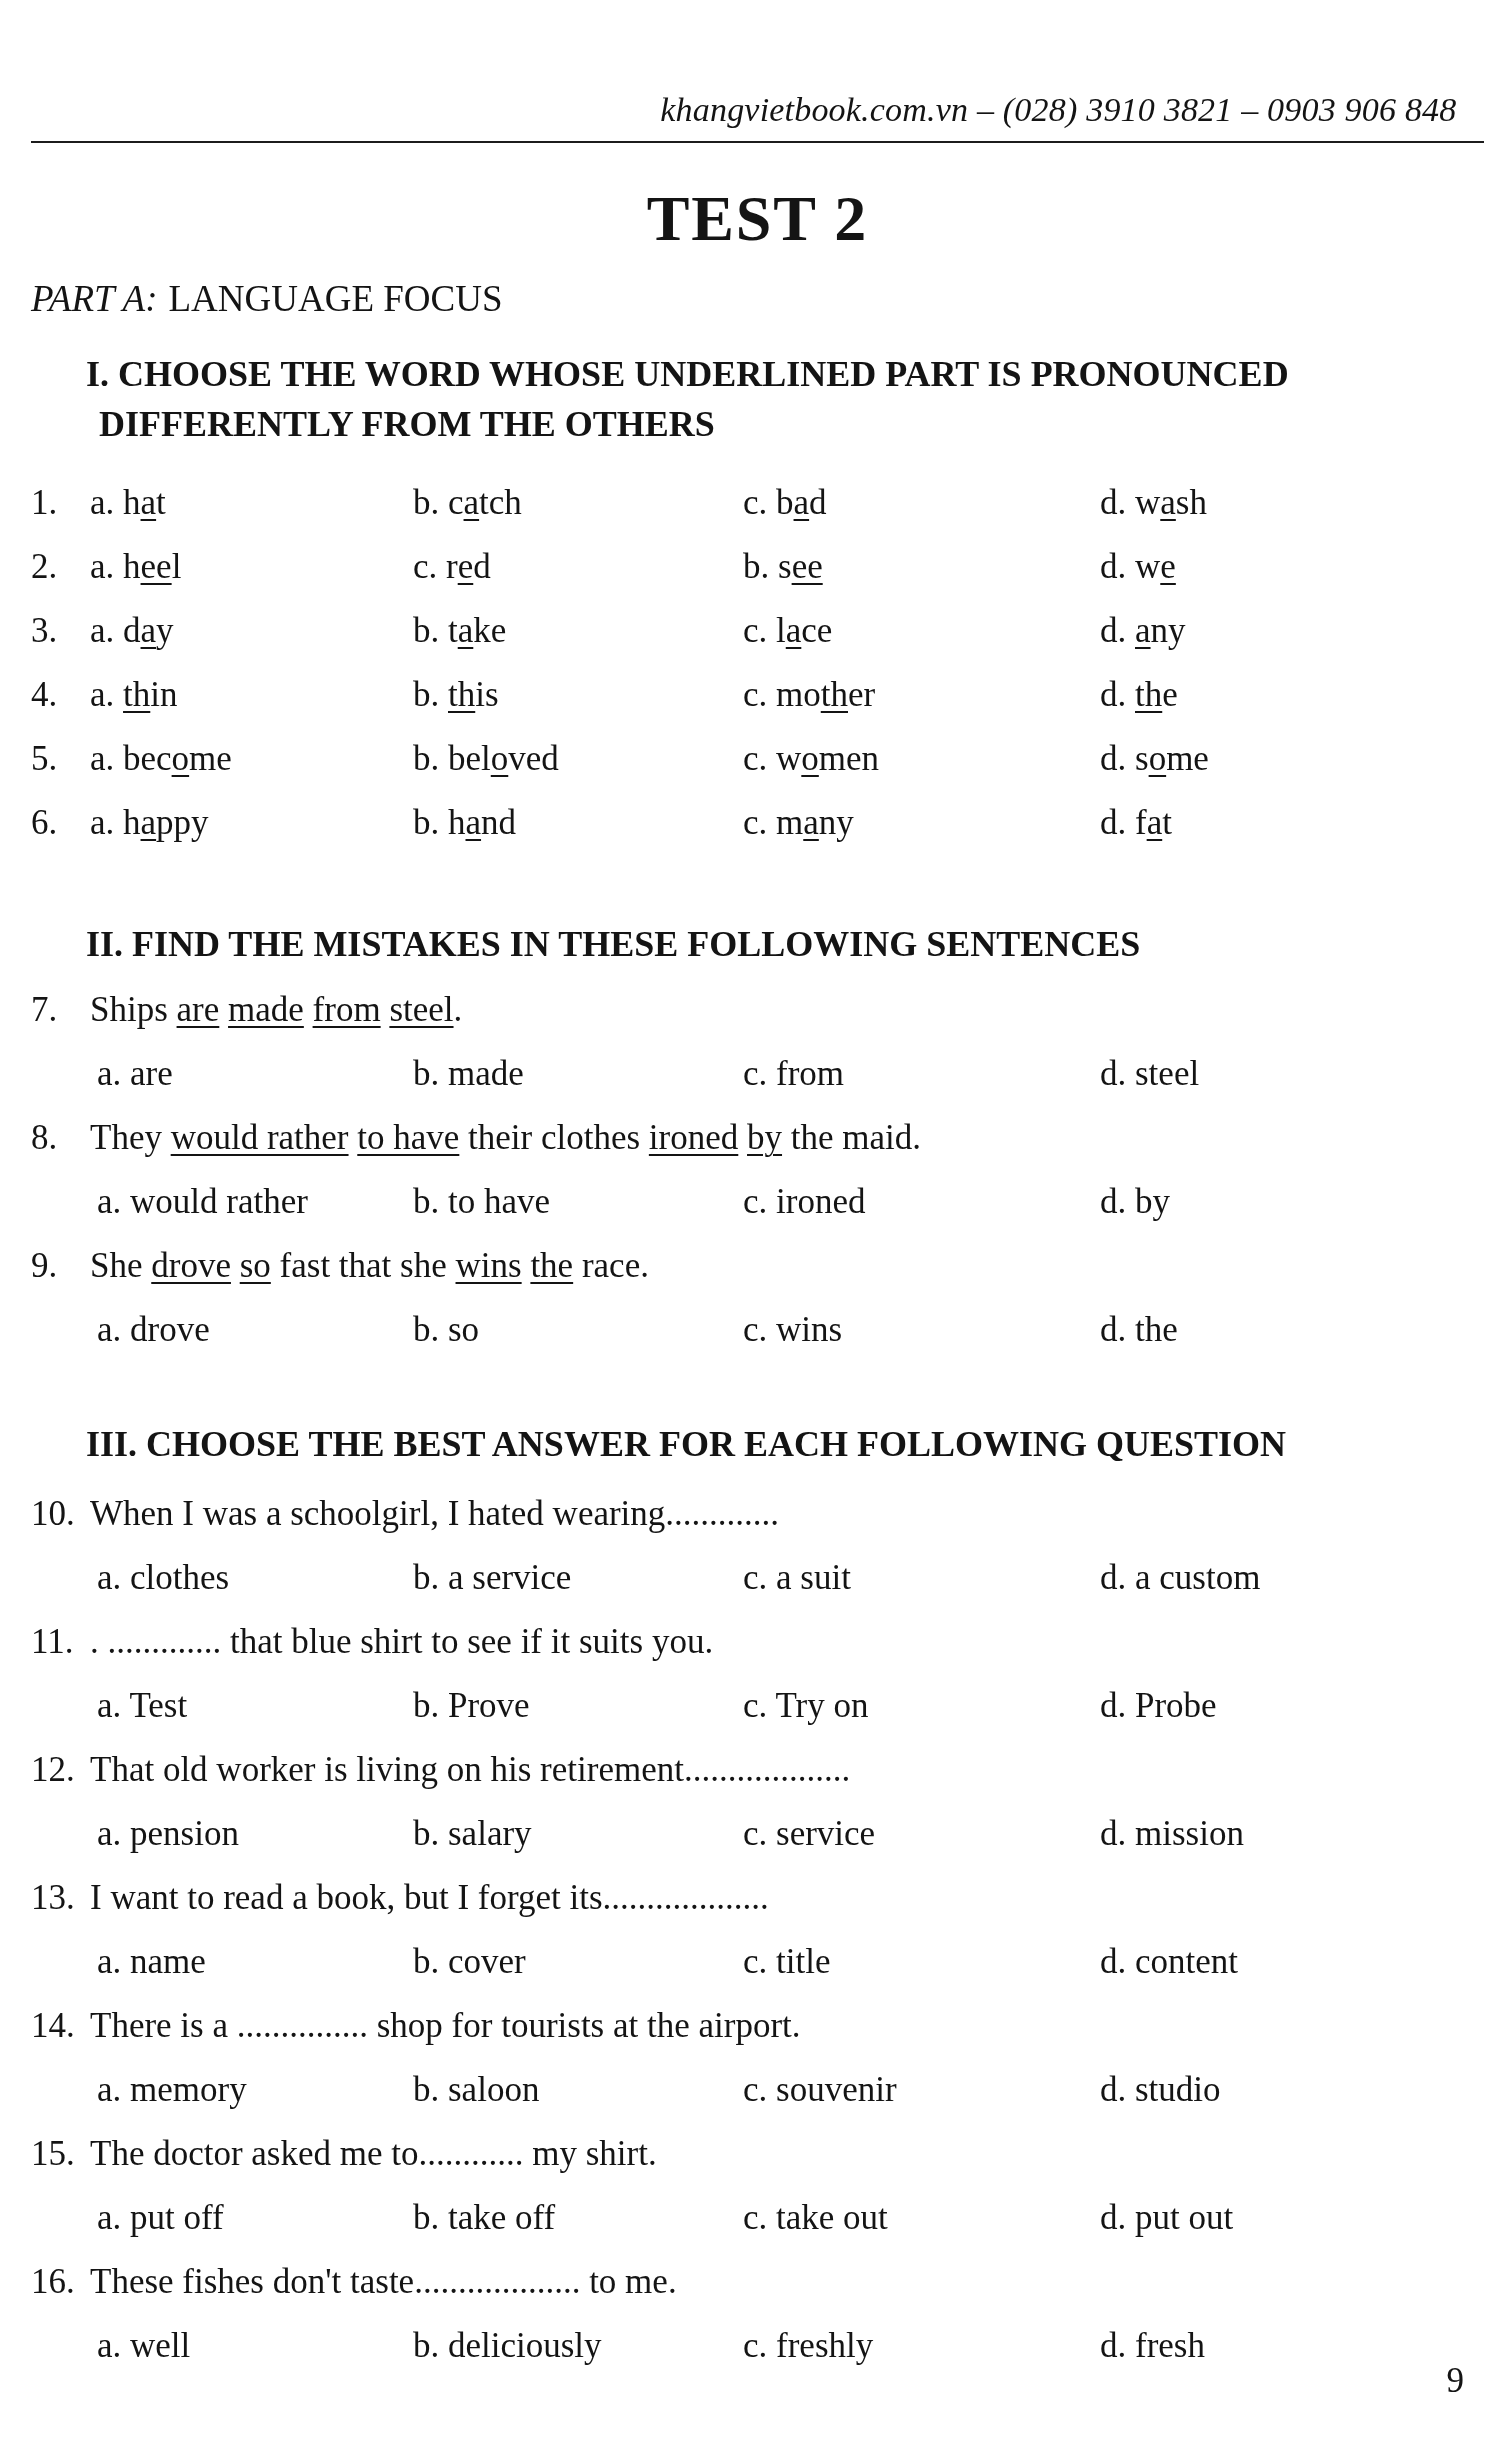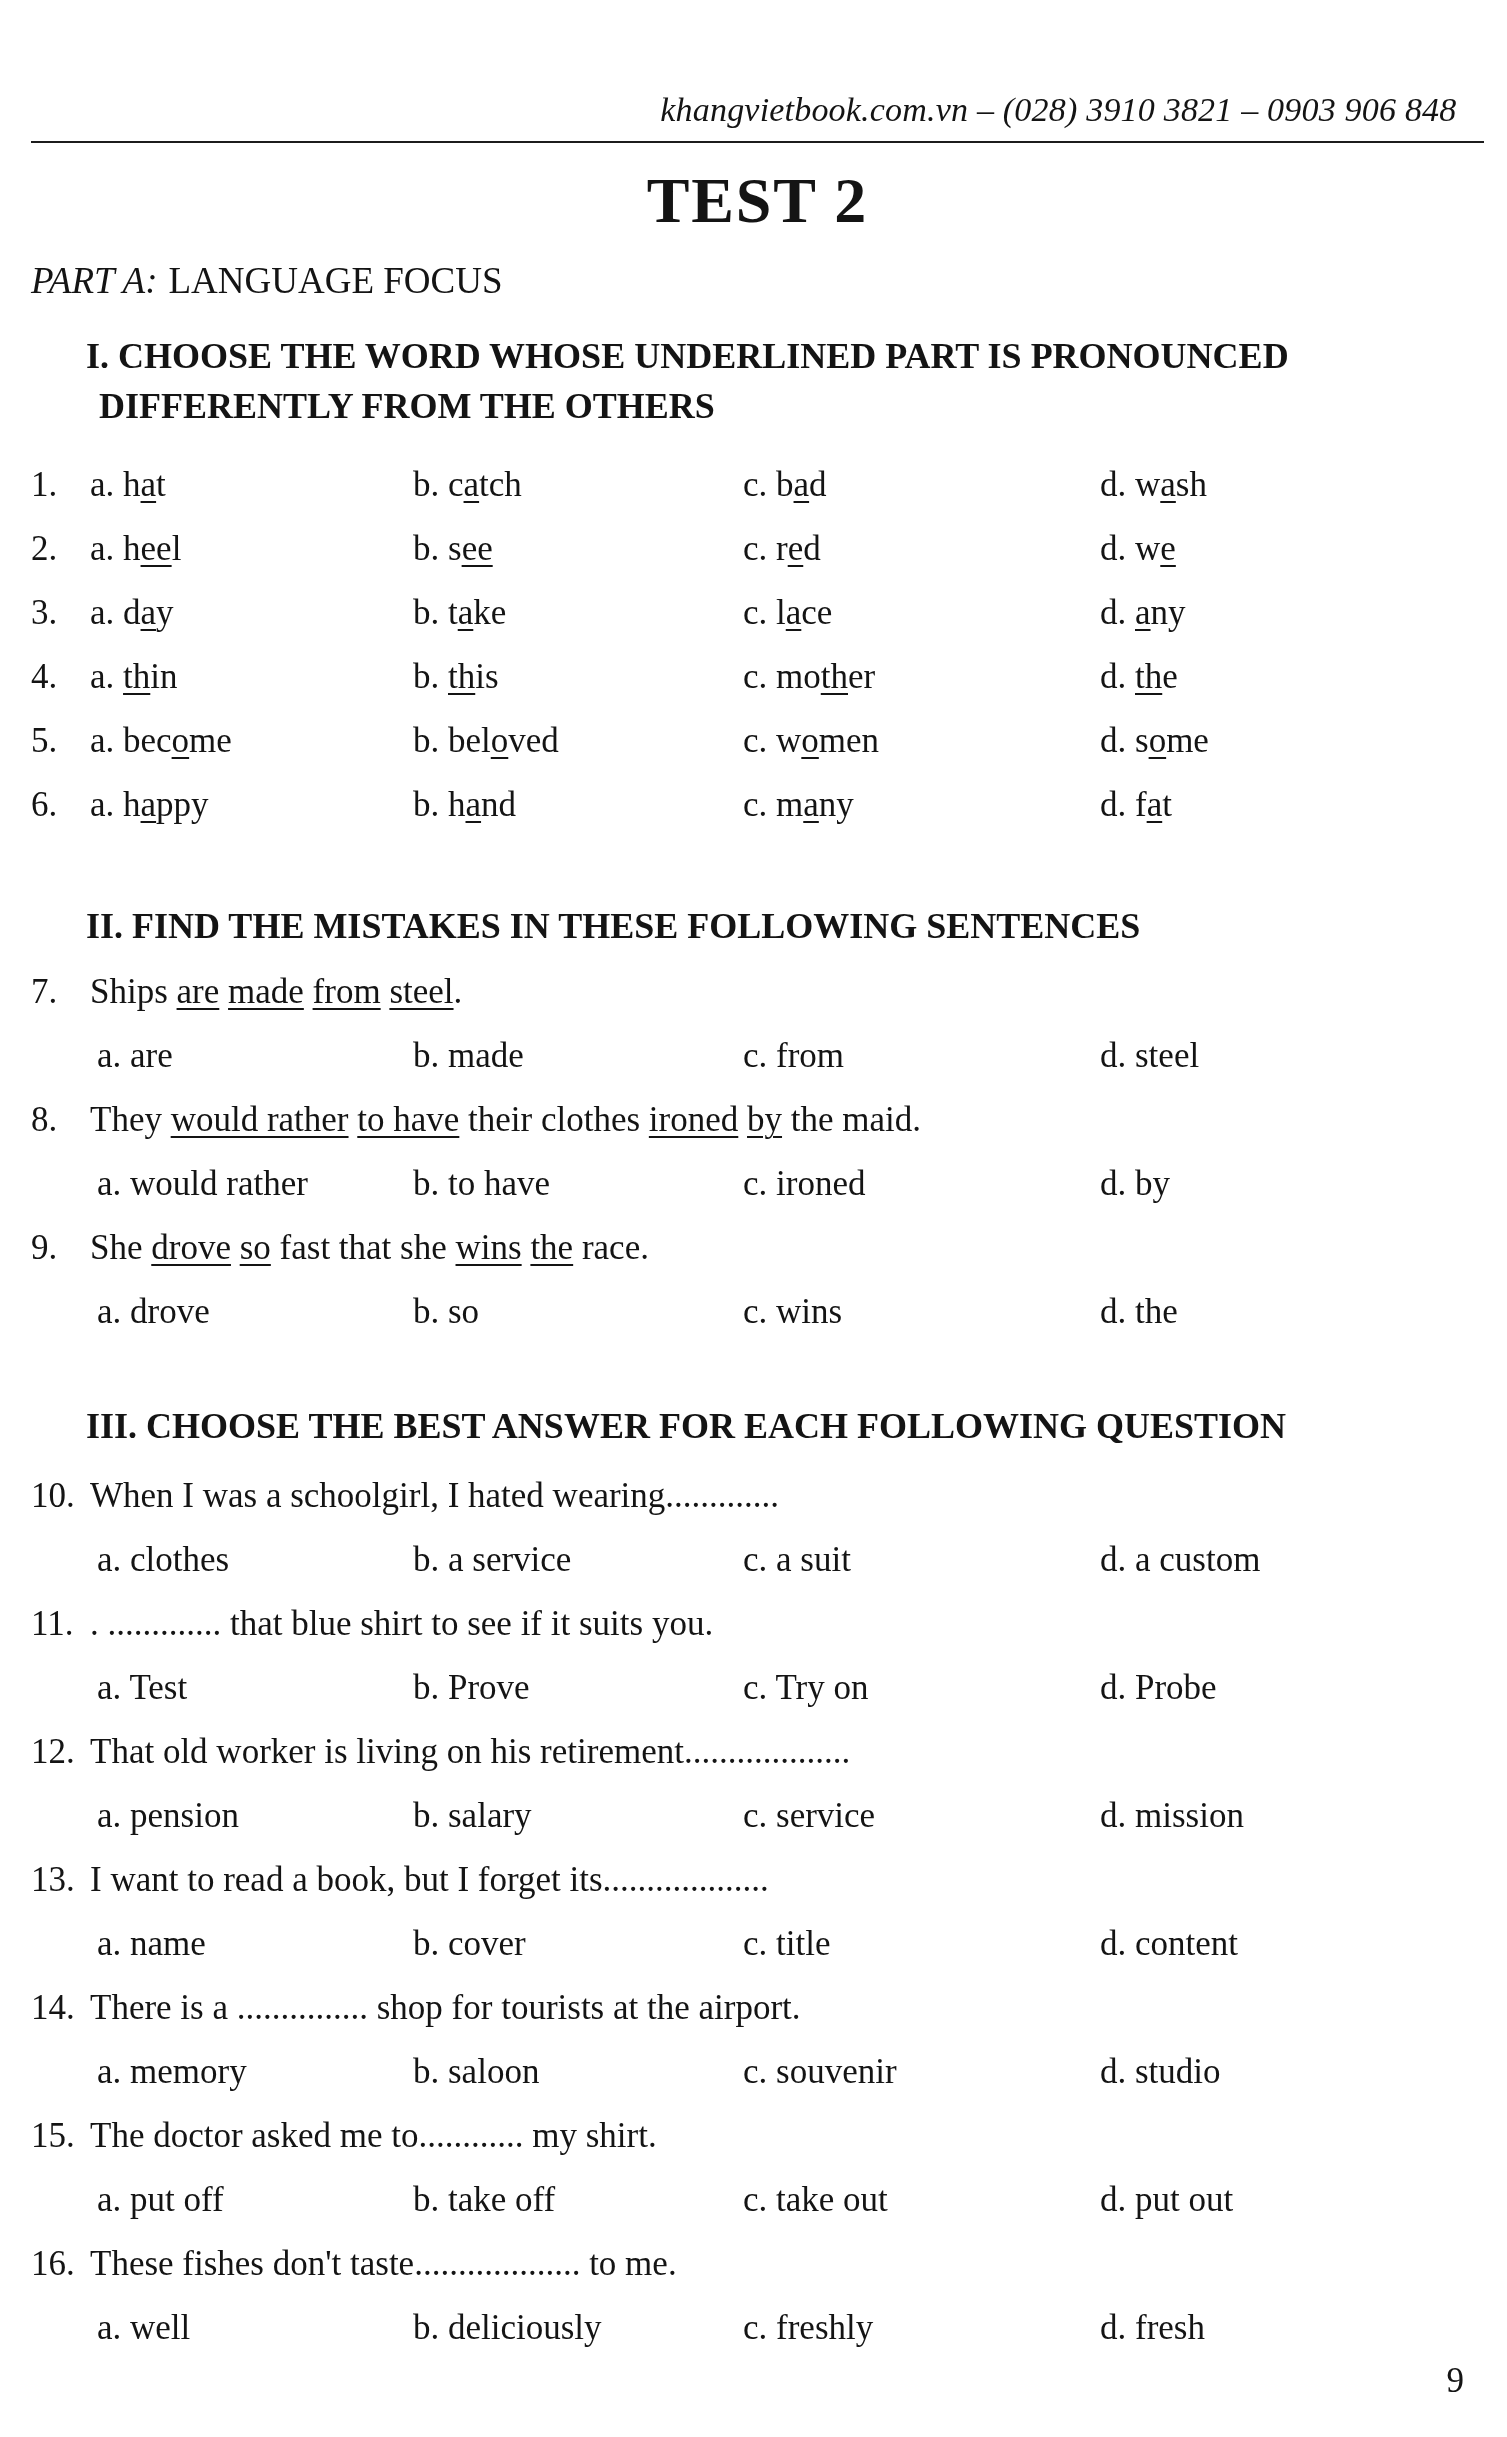"TEST 2" .title { margin-top: 26px -> 44px }
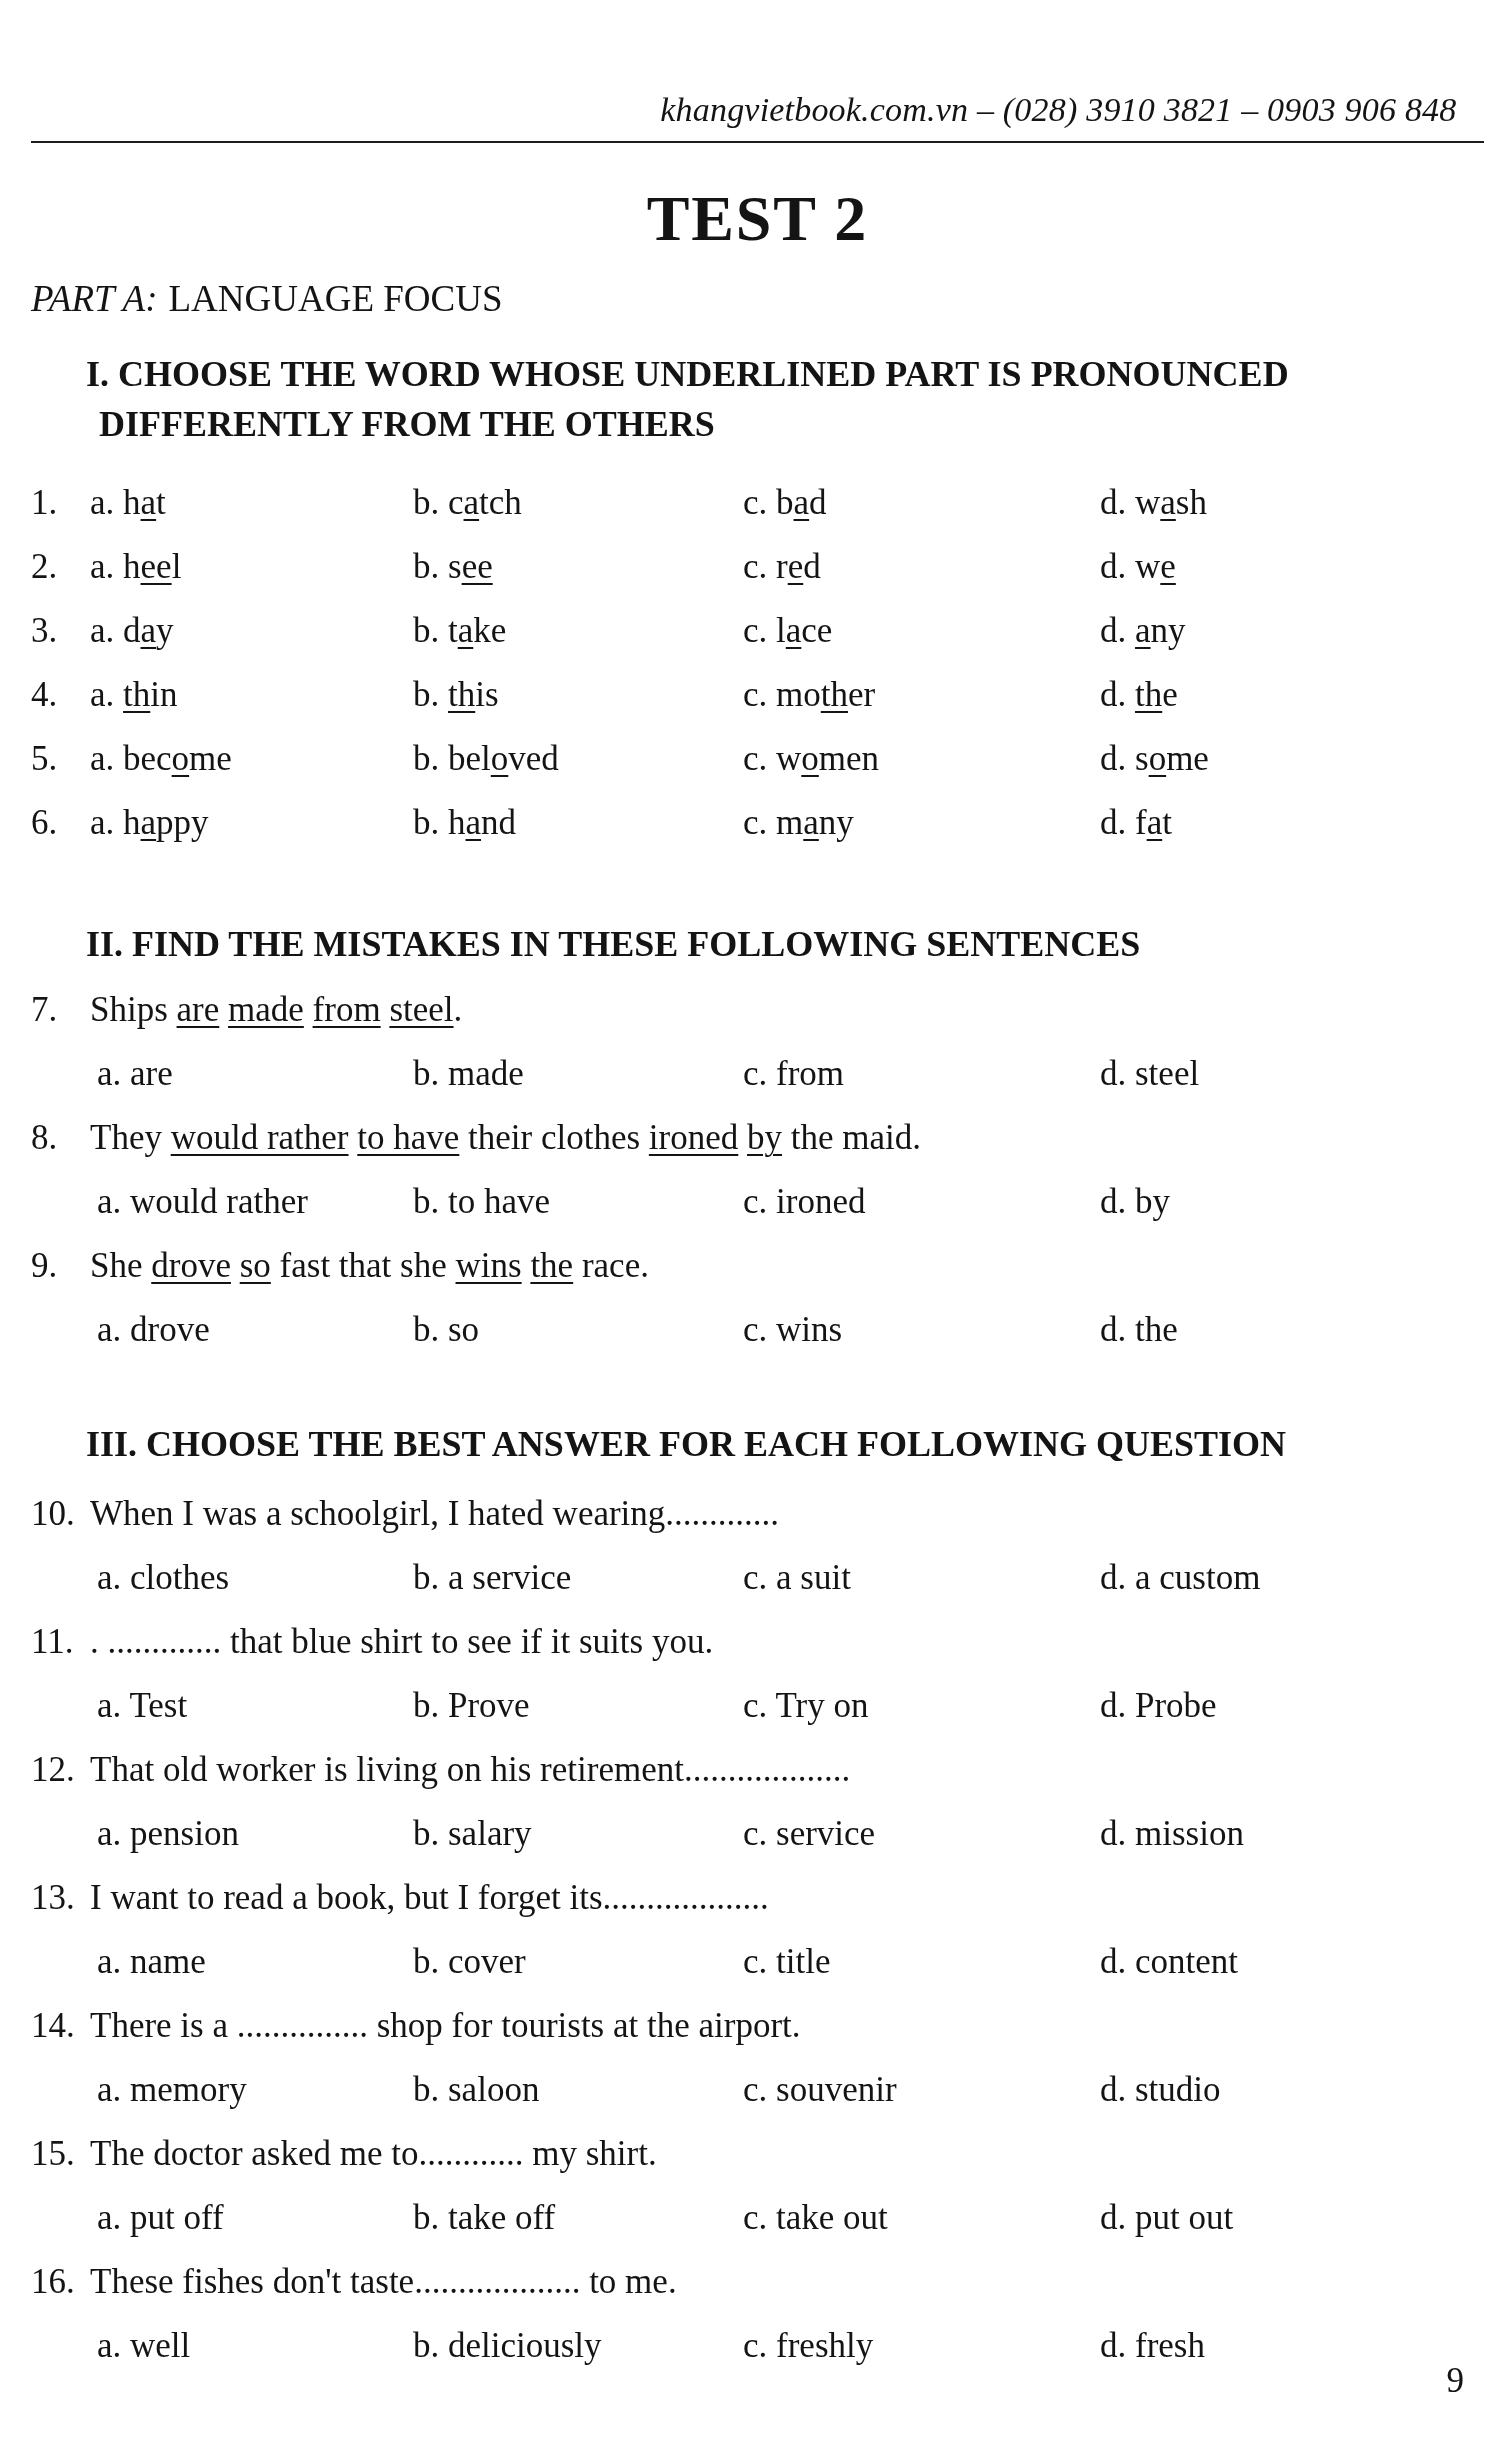"b. see" span { order: before "c. red" -> after "c. red" }
